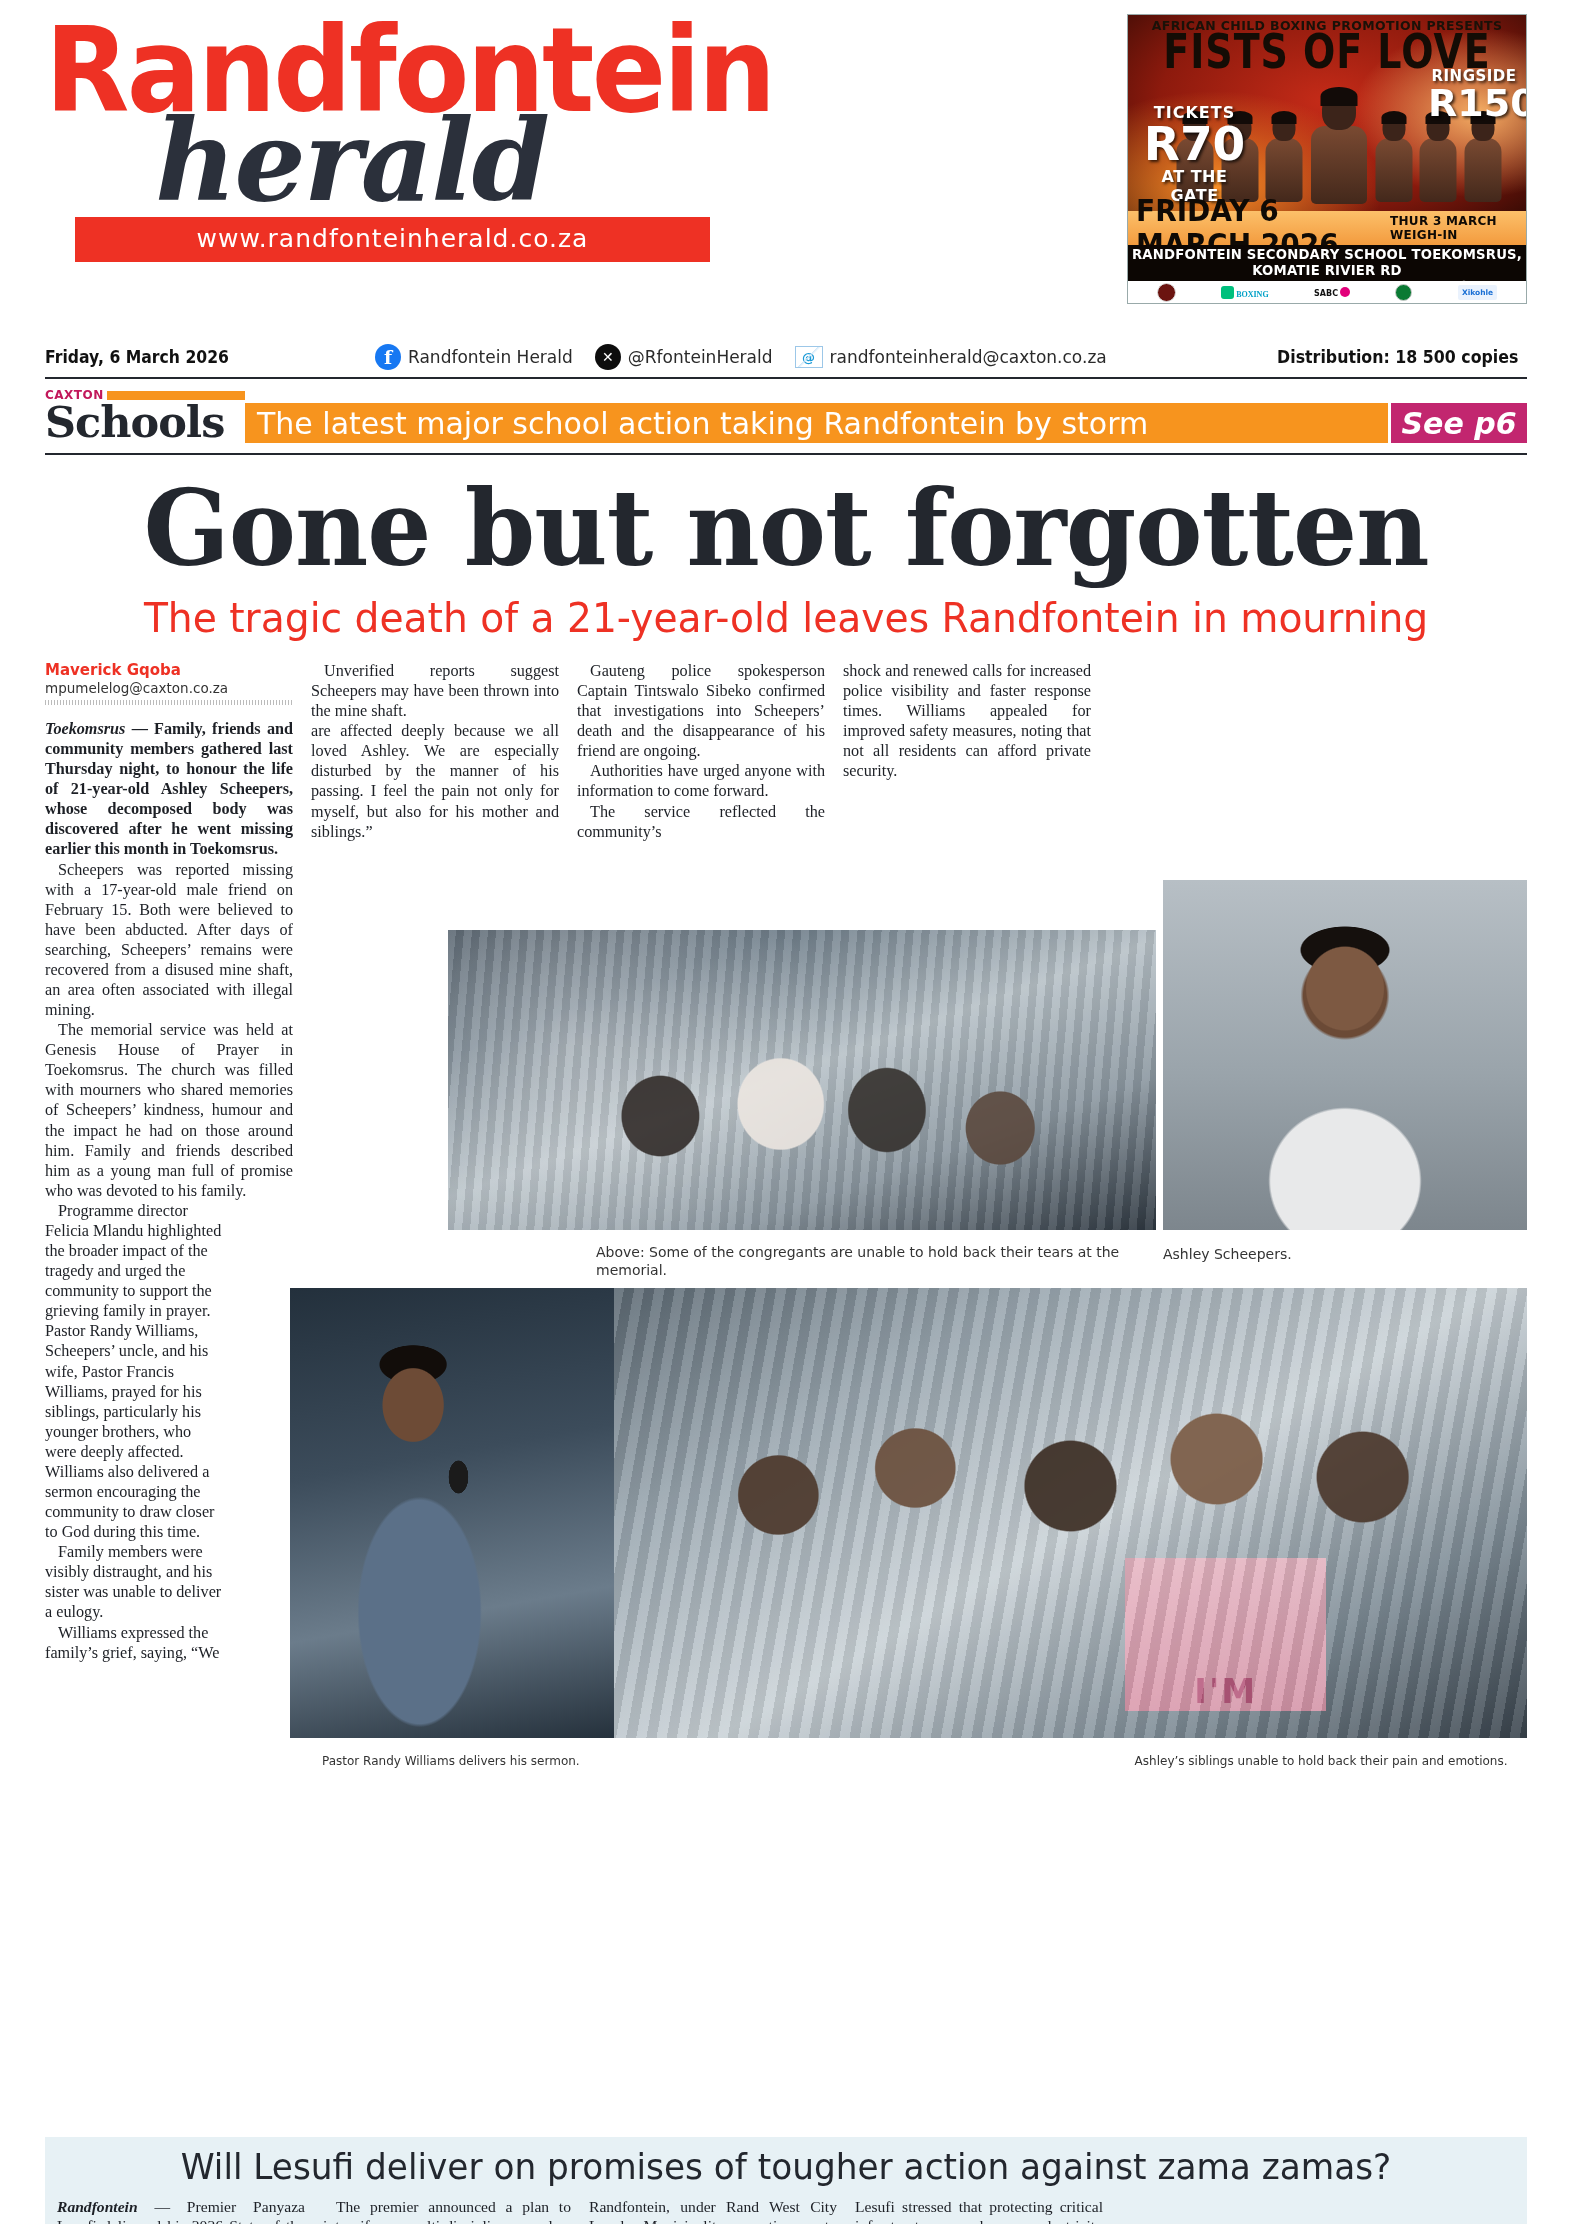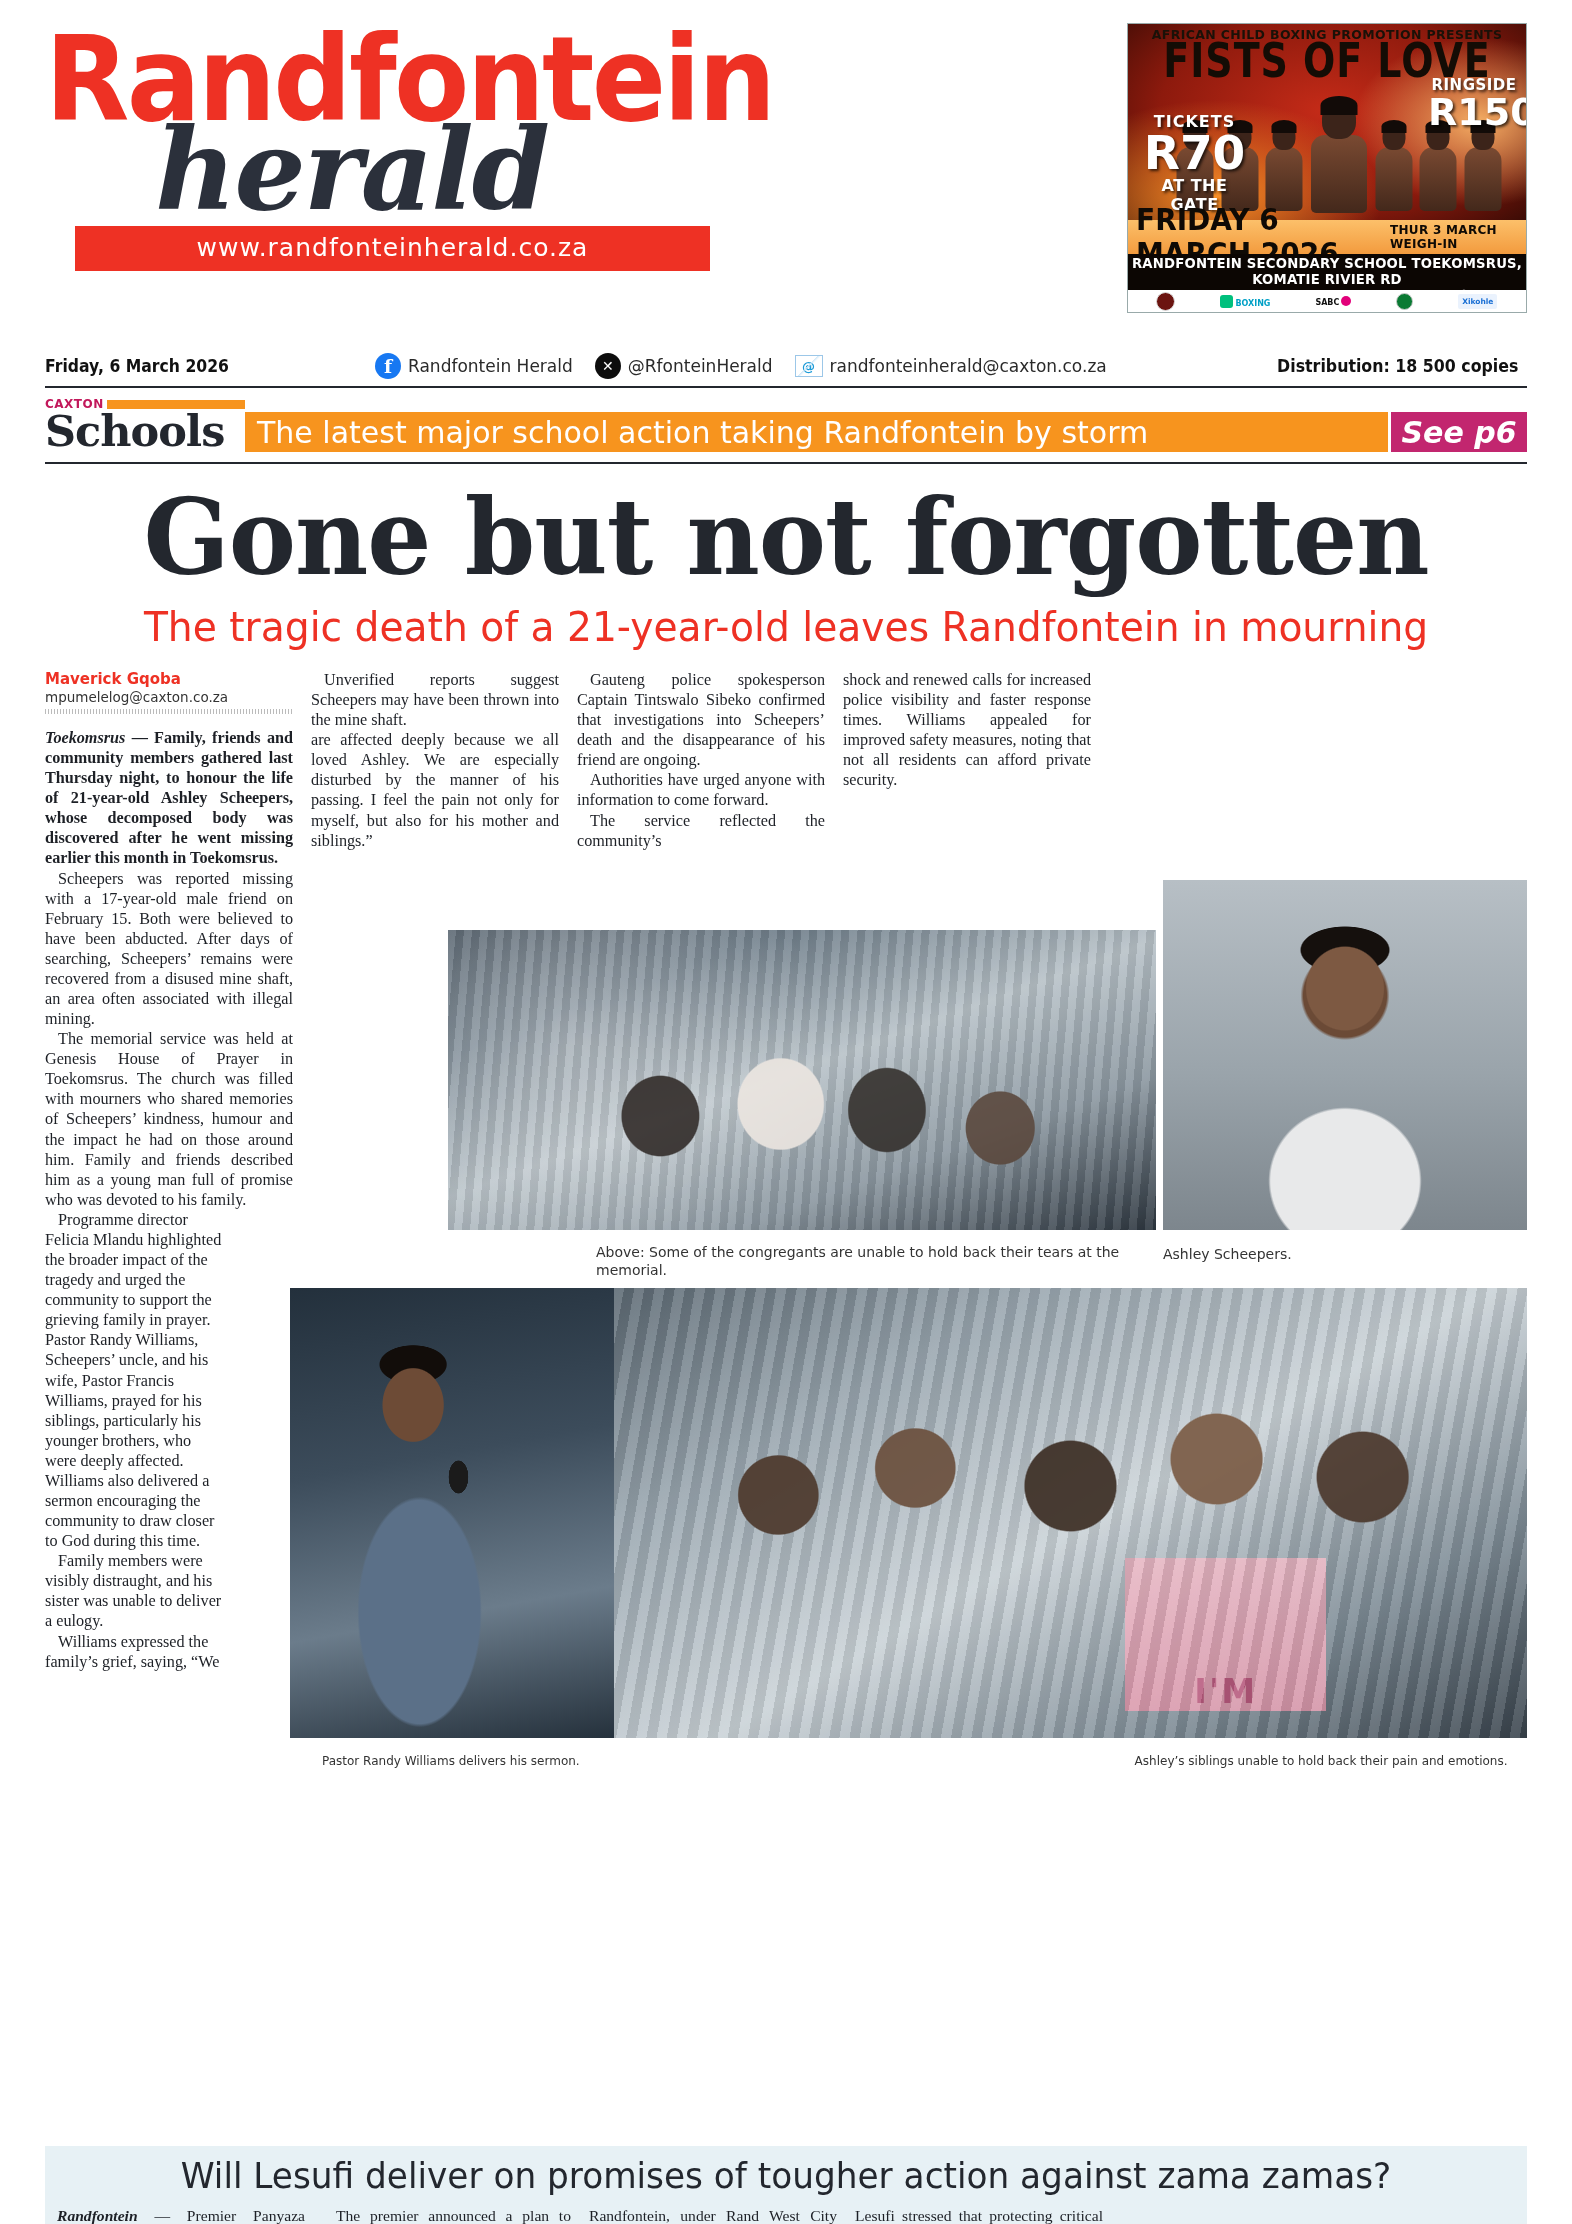"Randfontein" .page { padding: 13px 45px -> 4px 45px }
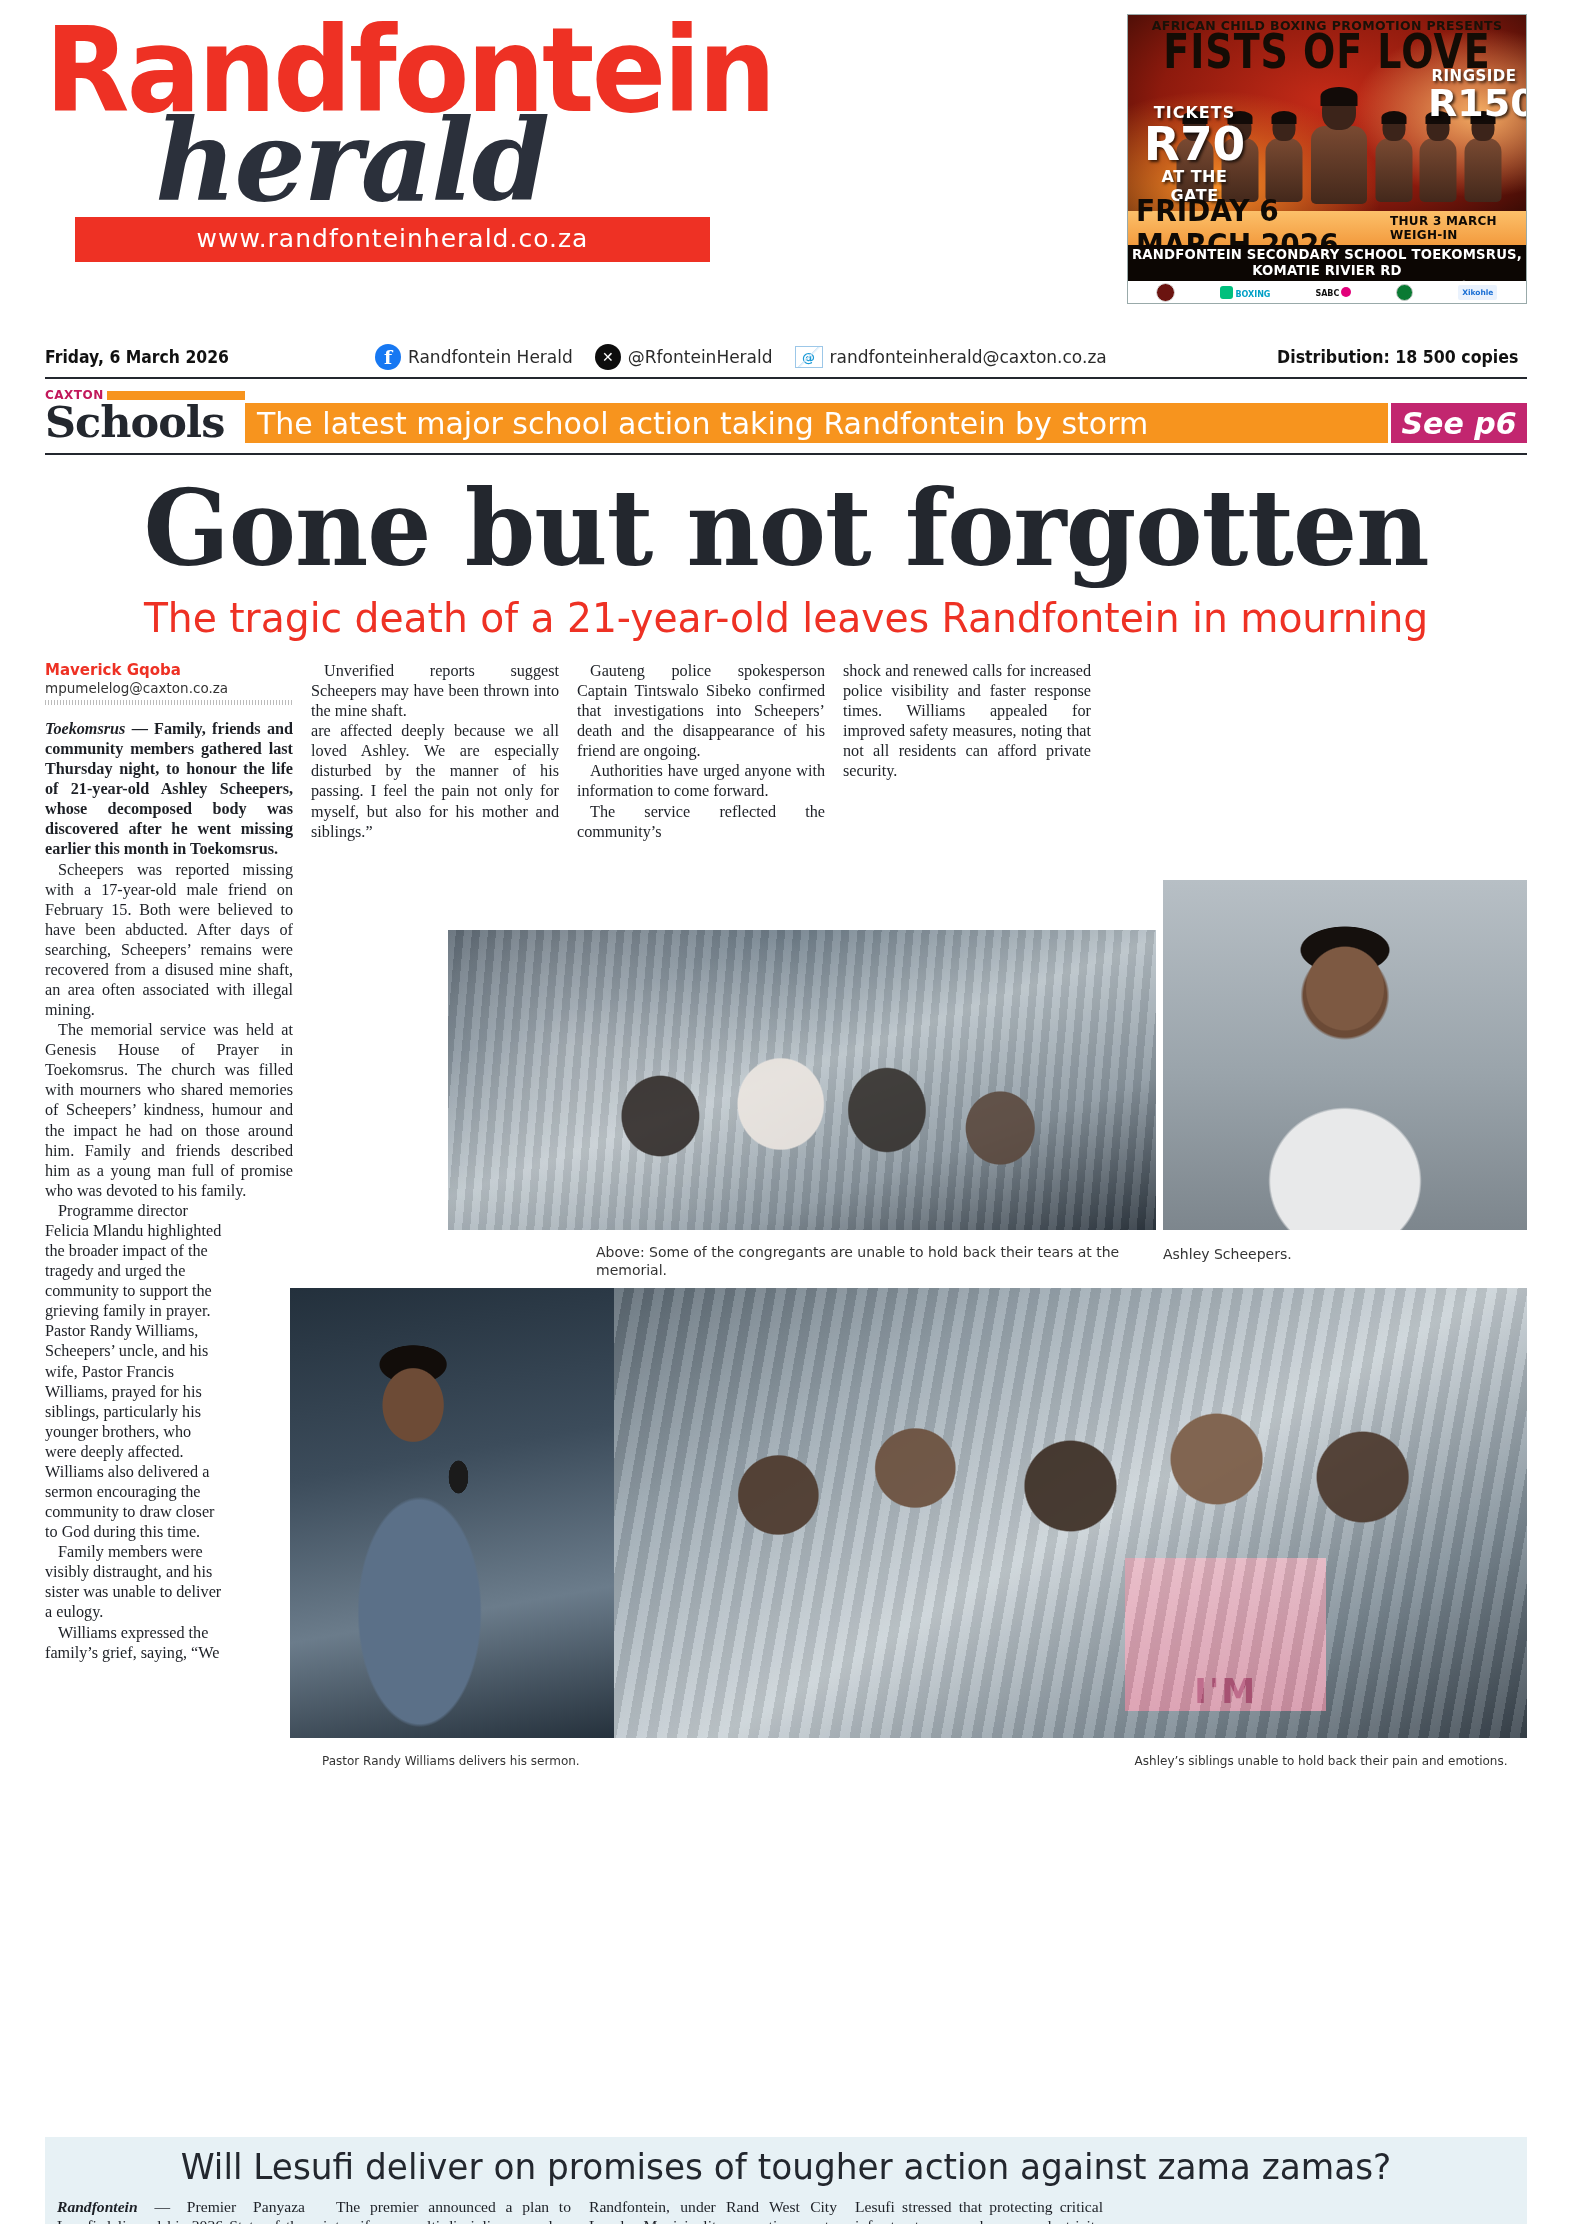"BOXING" .sp-bsa { font-family: none -> Liberation Serif, serif }
